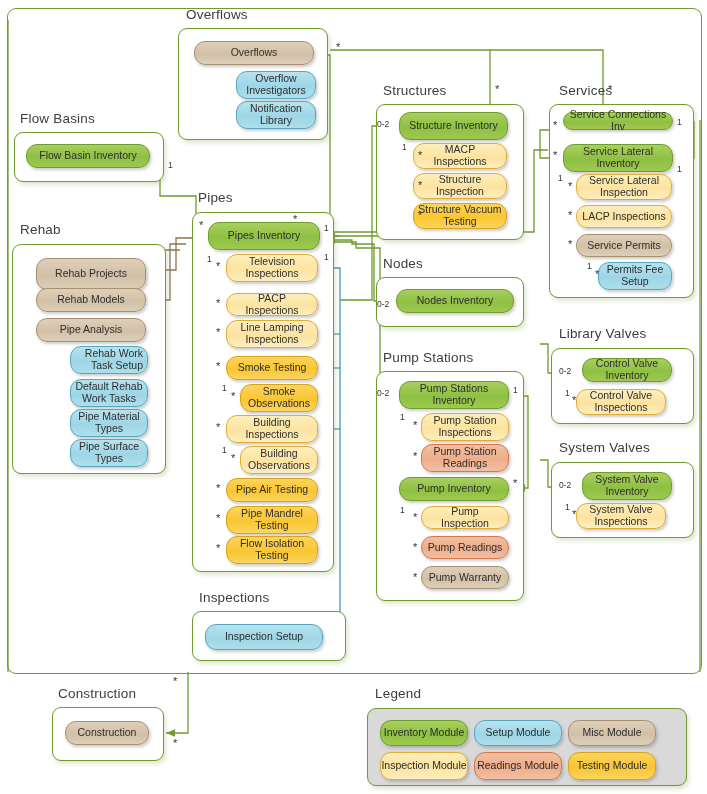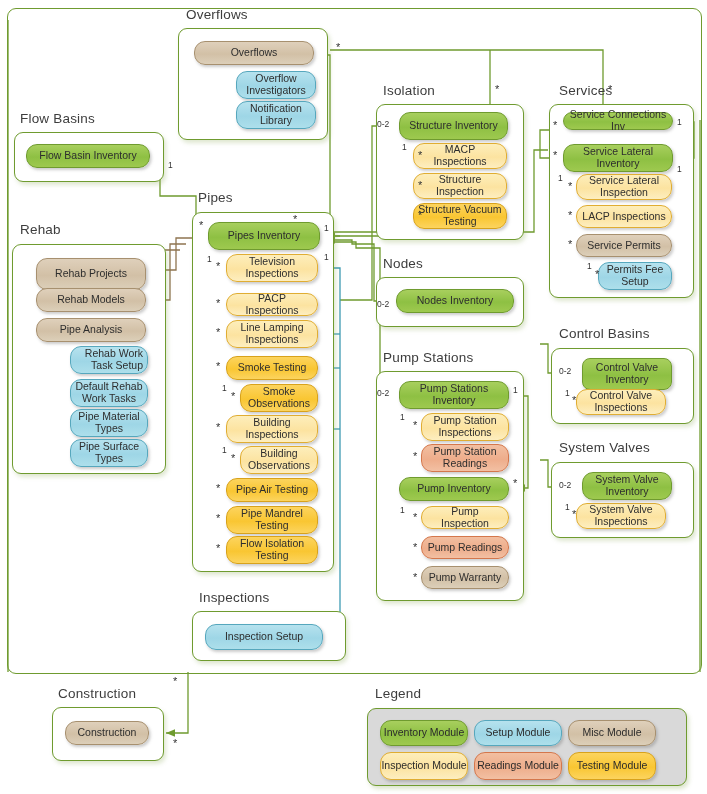"Isolation" div.grouptitle { text: Isolation -> Structures }
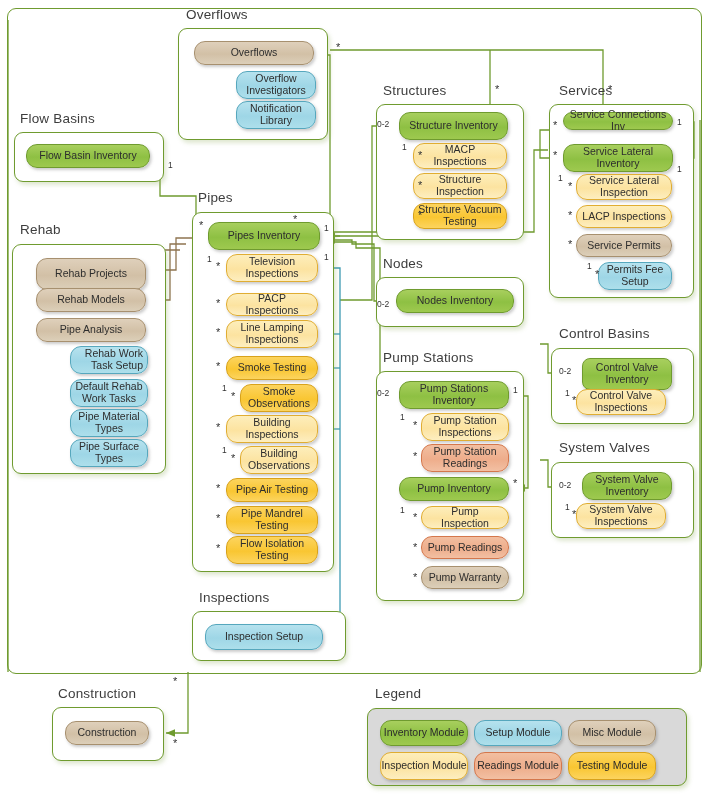"Control Basins" div.grouptitle { text: Control Basins -> Library Valves }
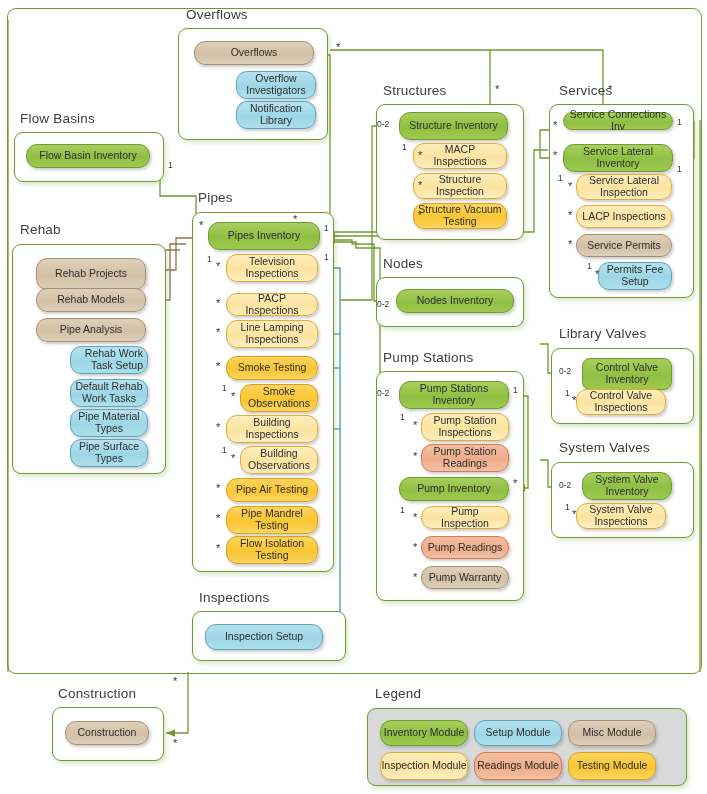"Control Valve Inventory" div.node { border-radius: 8px -> none; height: 32px -> 24px }
